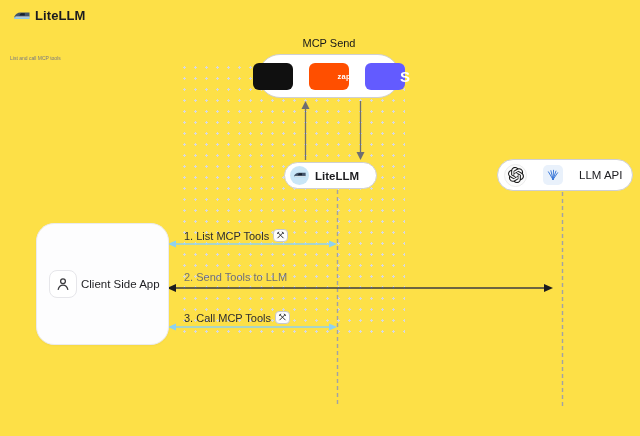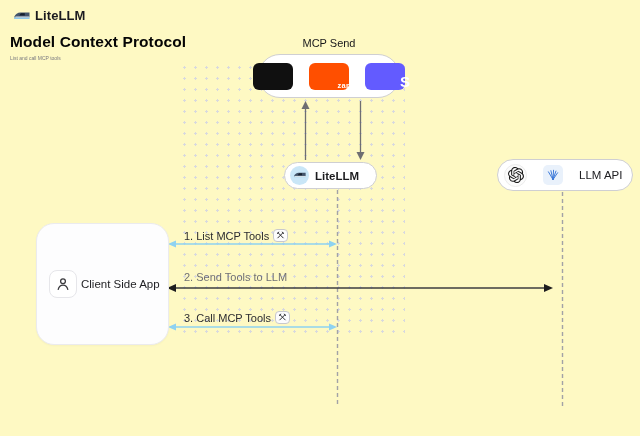"LiteLLM" .canvas { background: #fef9c3 -> #fde047 }
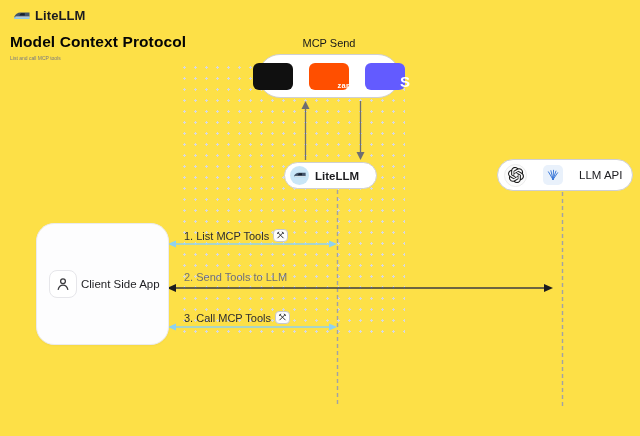"Model Context Protocol" div.page-title { html: <div>Model Context Protocol</div> -> none }
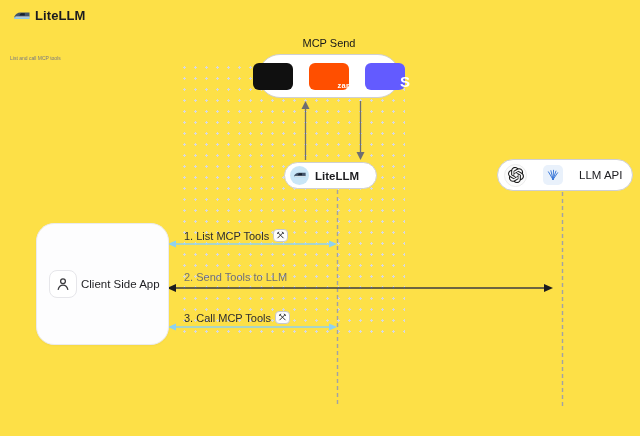"zapier" .tool-sq { align-items: flex-end -> center }
